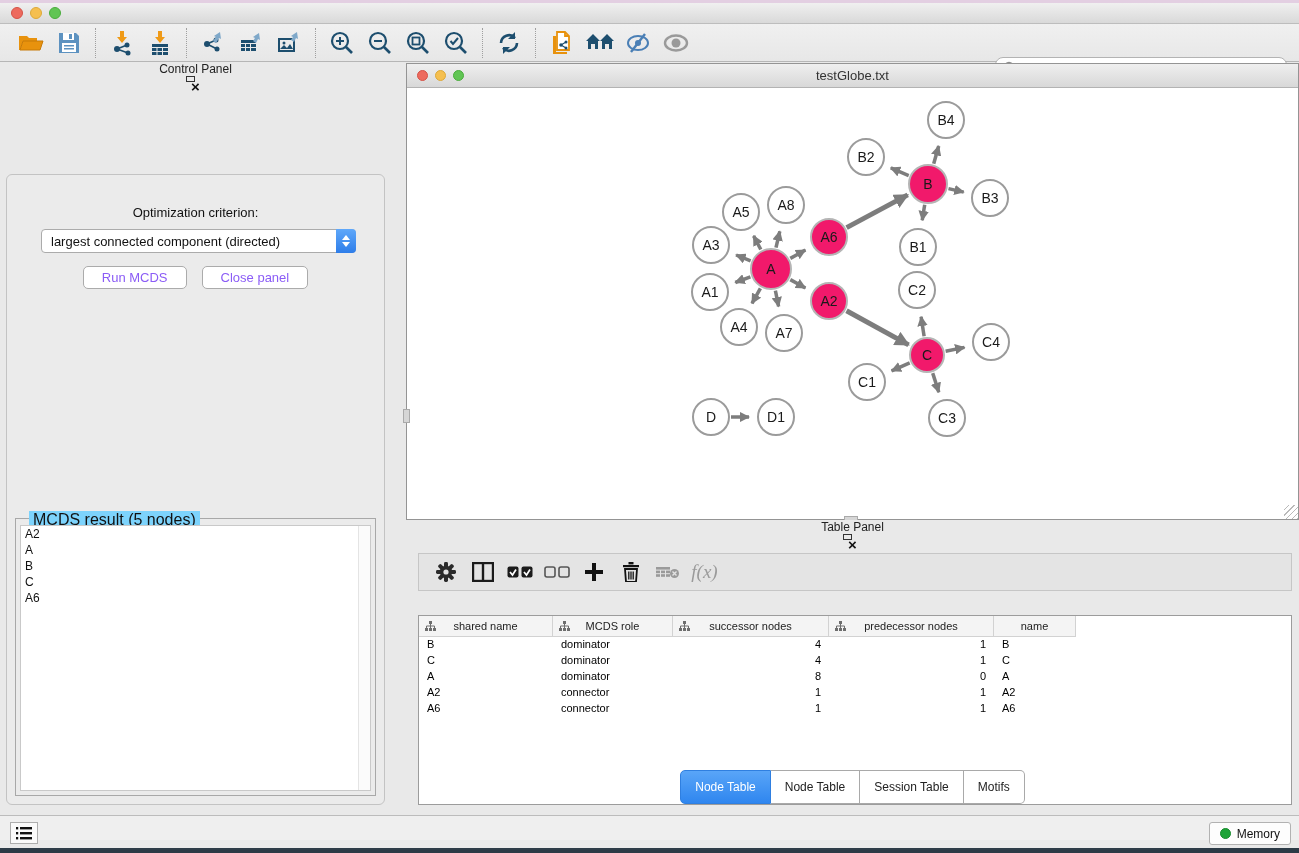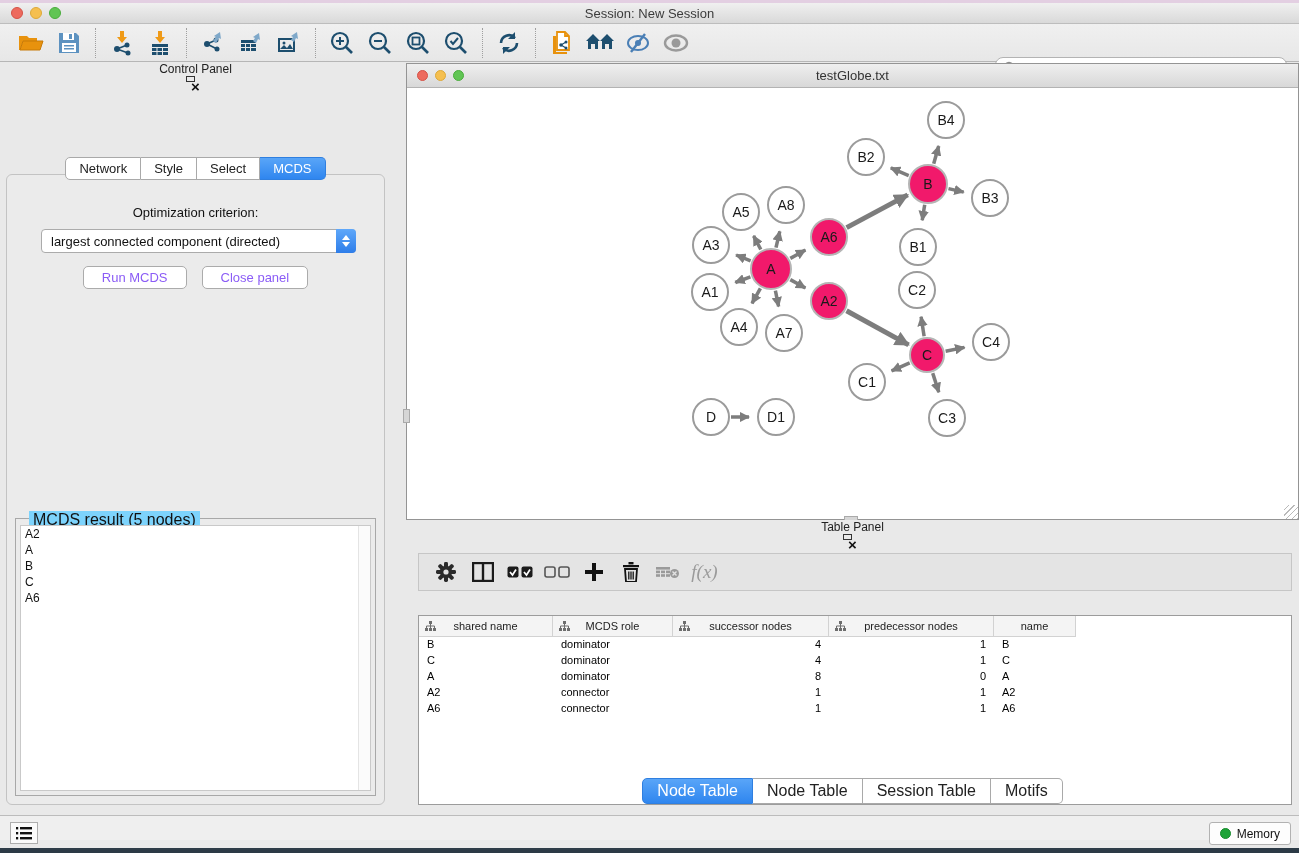"Session: New Session" div.title-text { html: <div>Session: New Session</div> -> none }
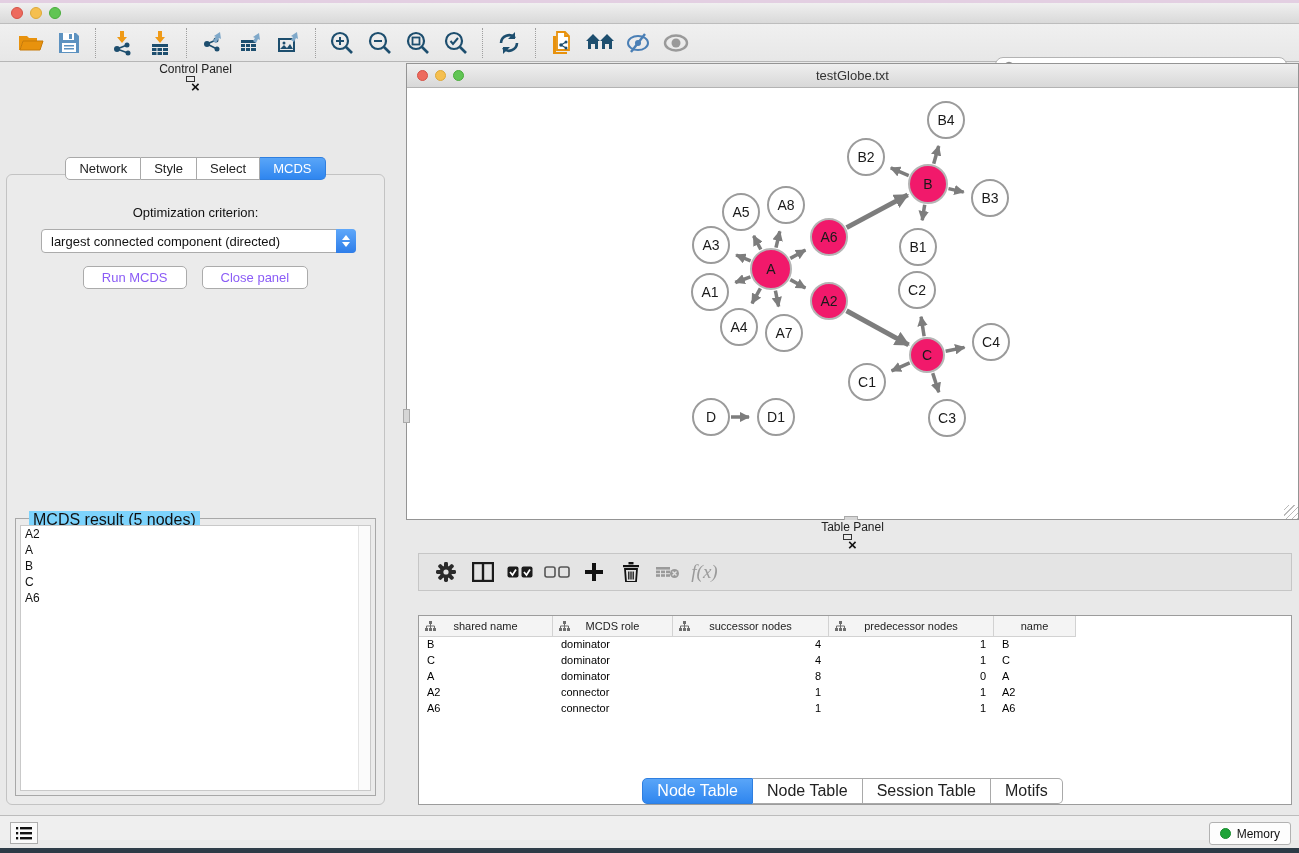"Network" div.cp-tabs { html: <div> <div>Network</div> <div>Style</div> <div>Select</div> <div>MCDS</div> </div> -> none }
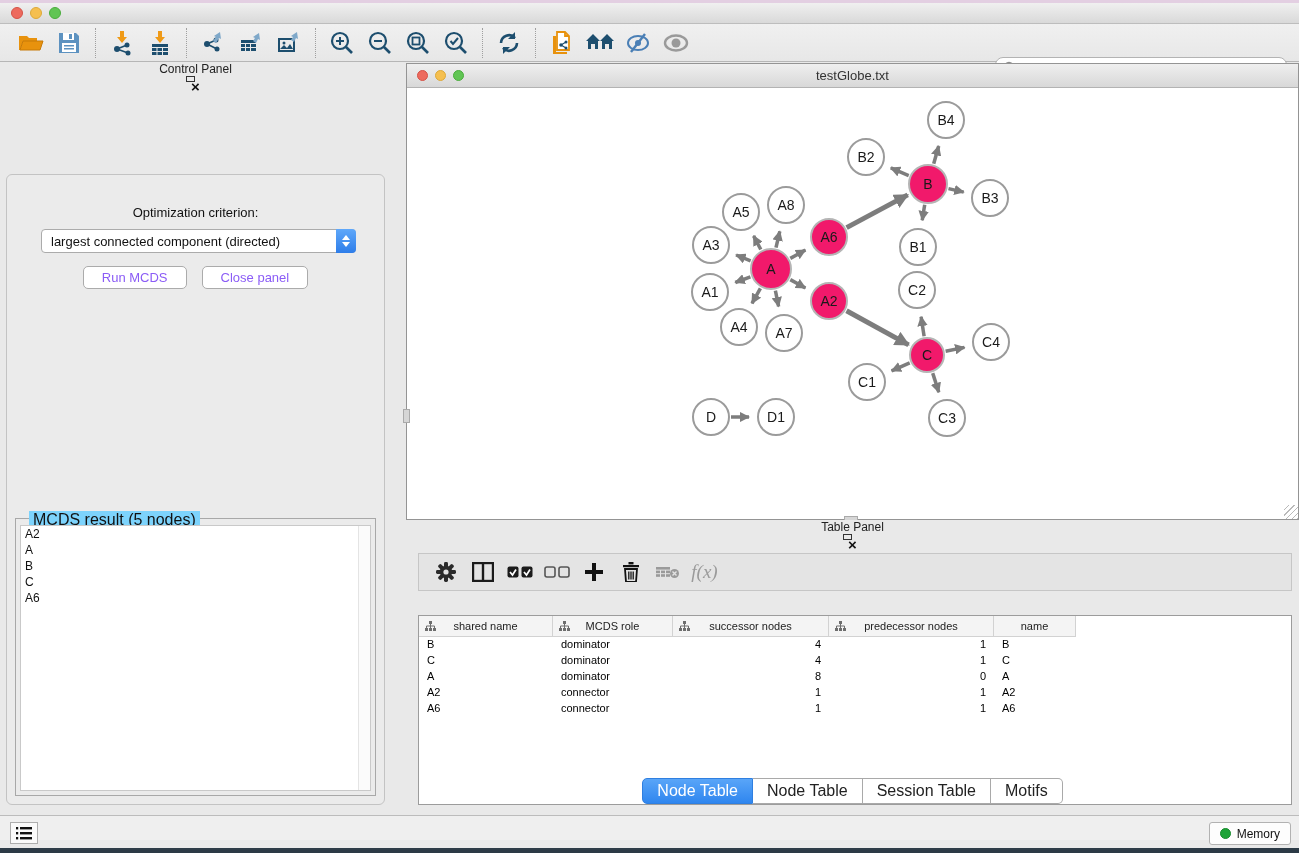"Node Table" .tp-tabs .tab { font-size: 16px -> 12px; padding: 3px 14px -> 9px 14px }
